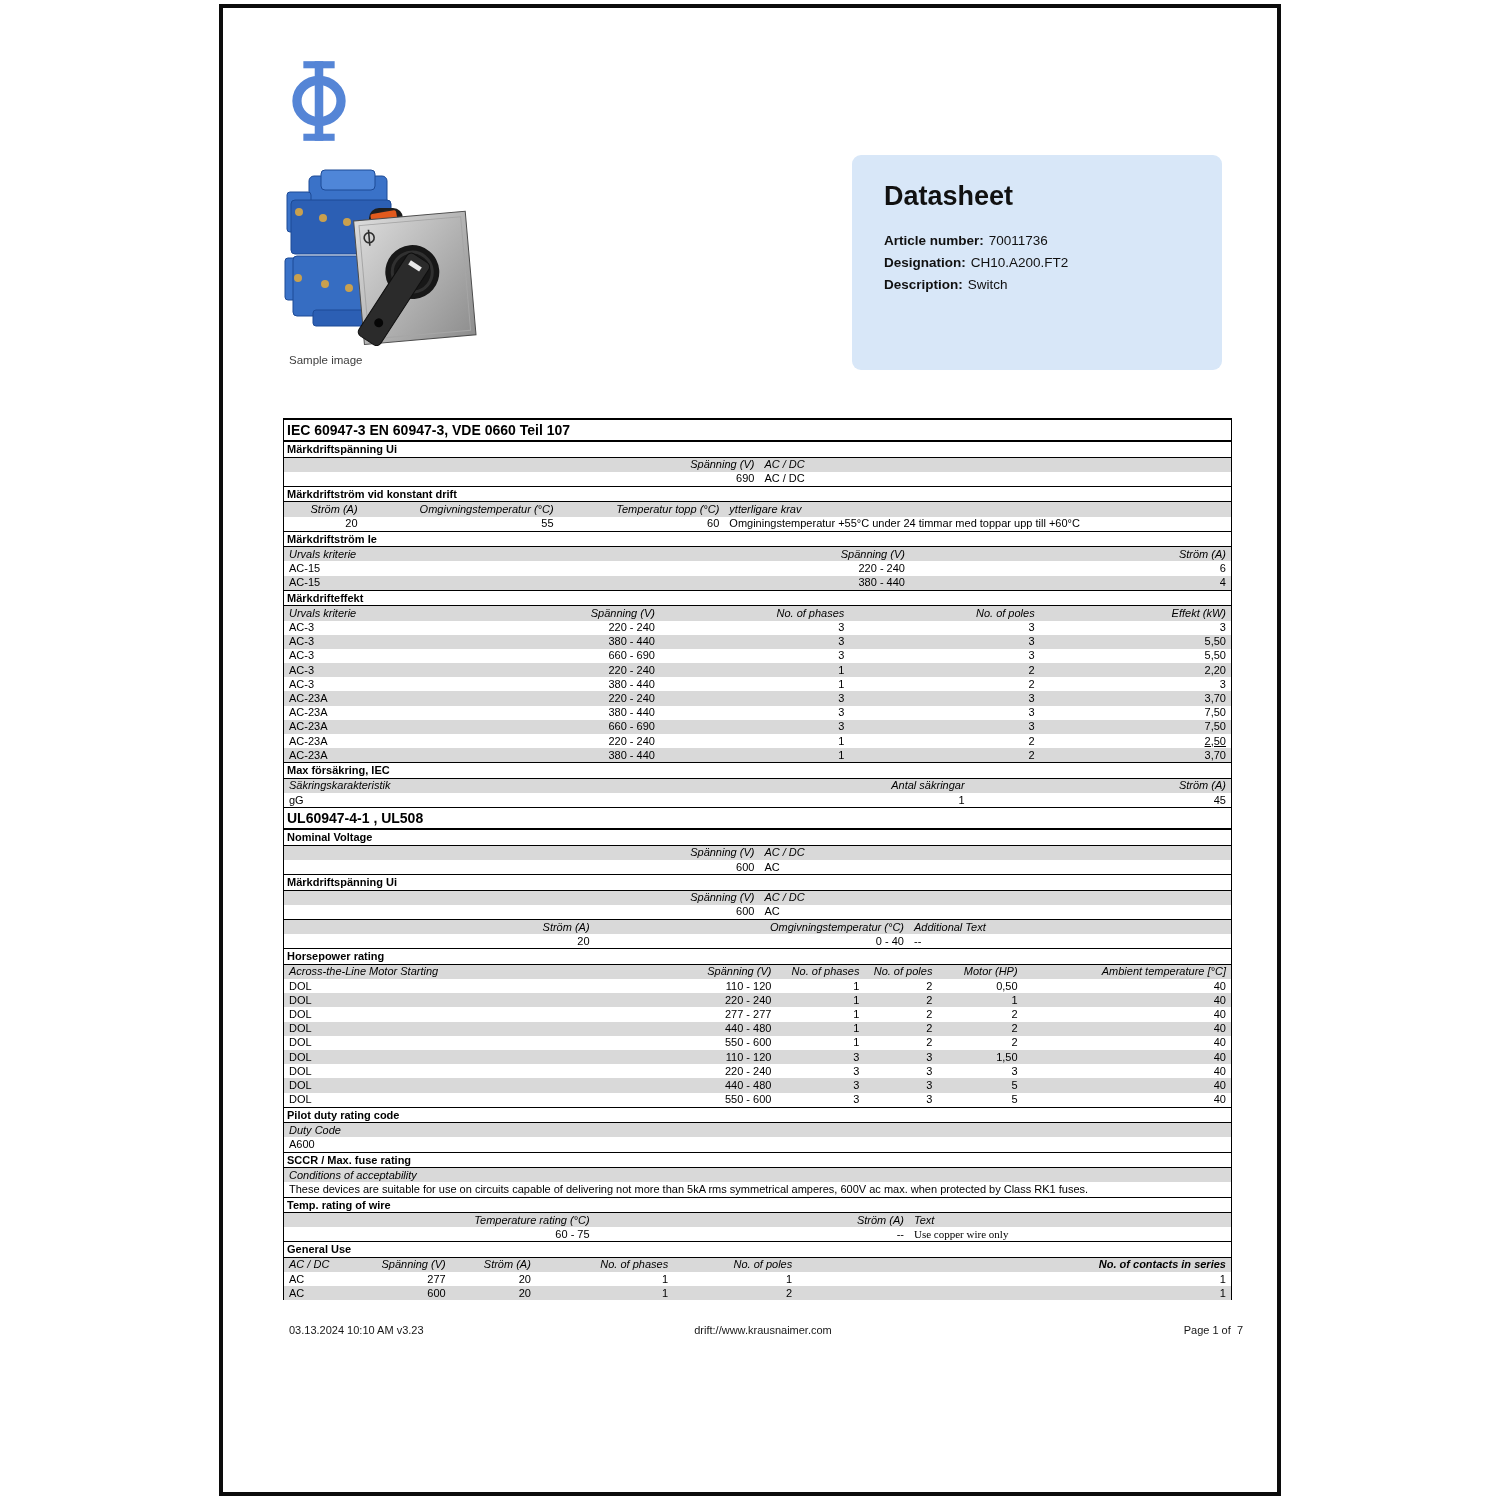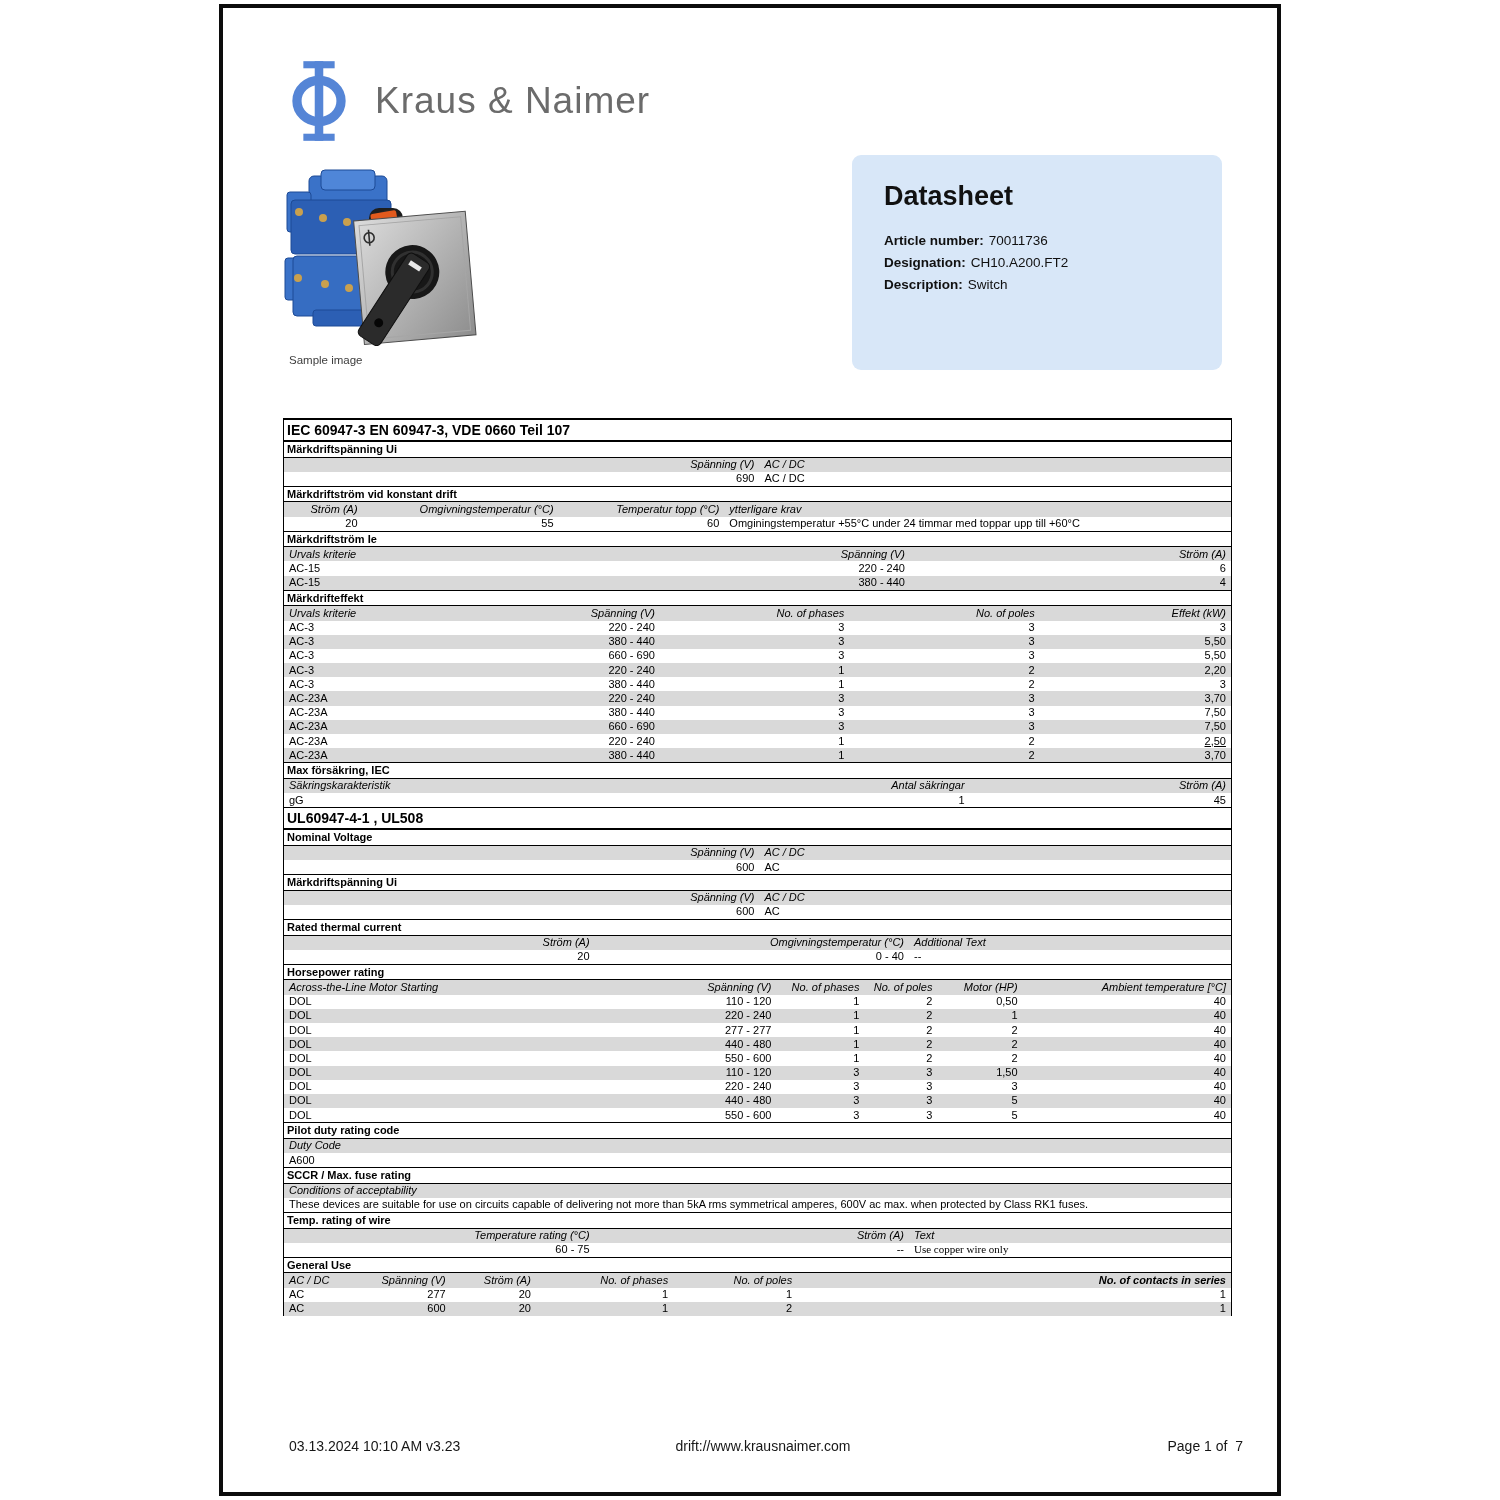"Kraus & Naimer" span.brand { html: <span>Kraus &amp; Naimer</span> -> none }
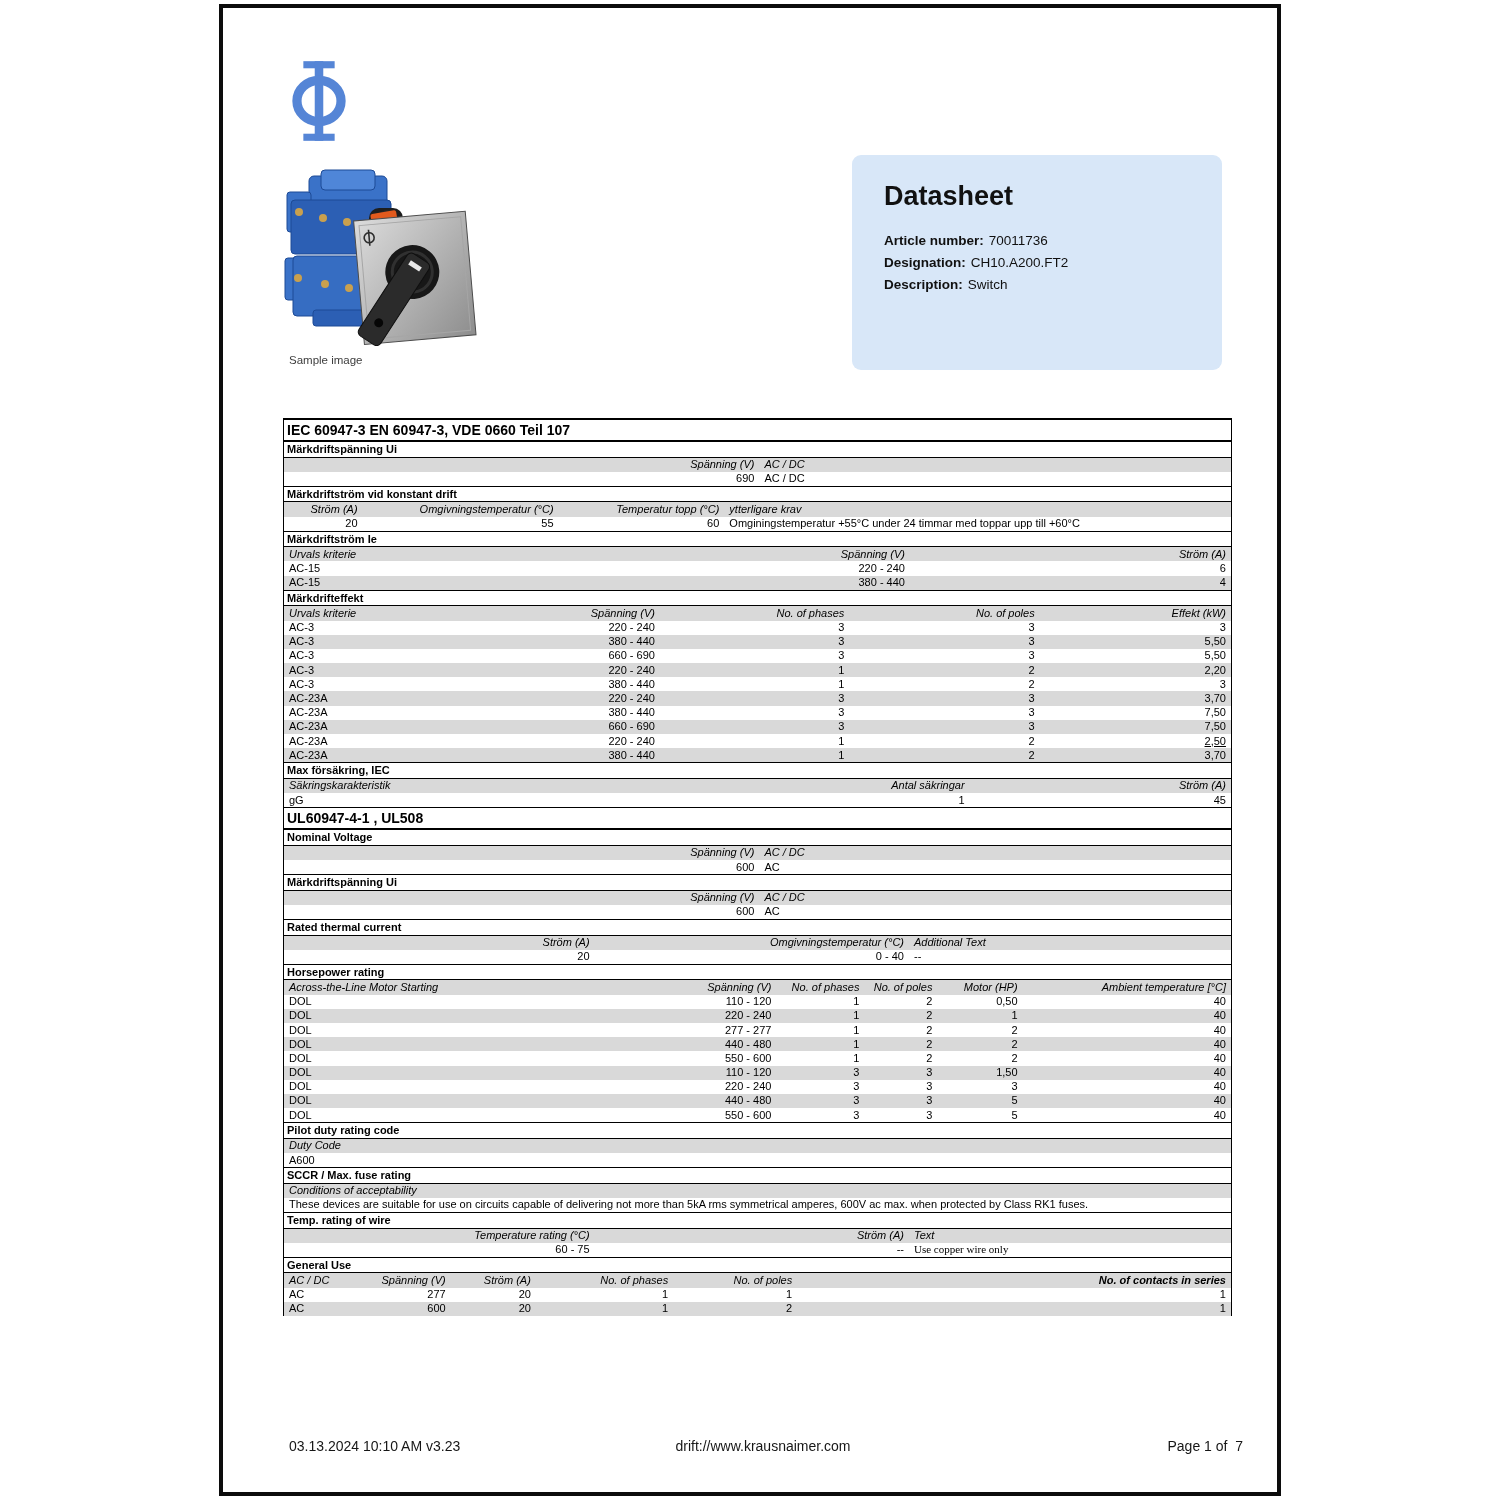"Rated thermal current" div.t-sub { html: <div>Rated thermal current</div> -> none }
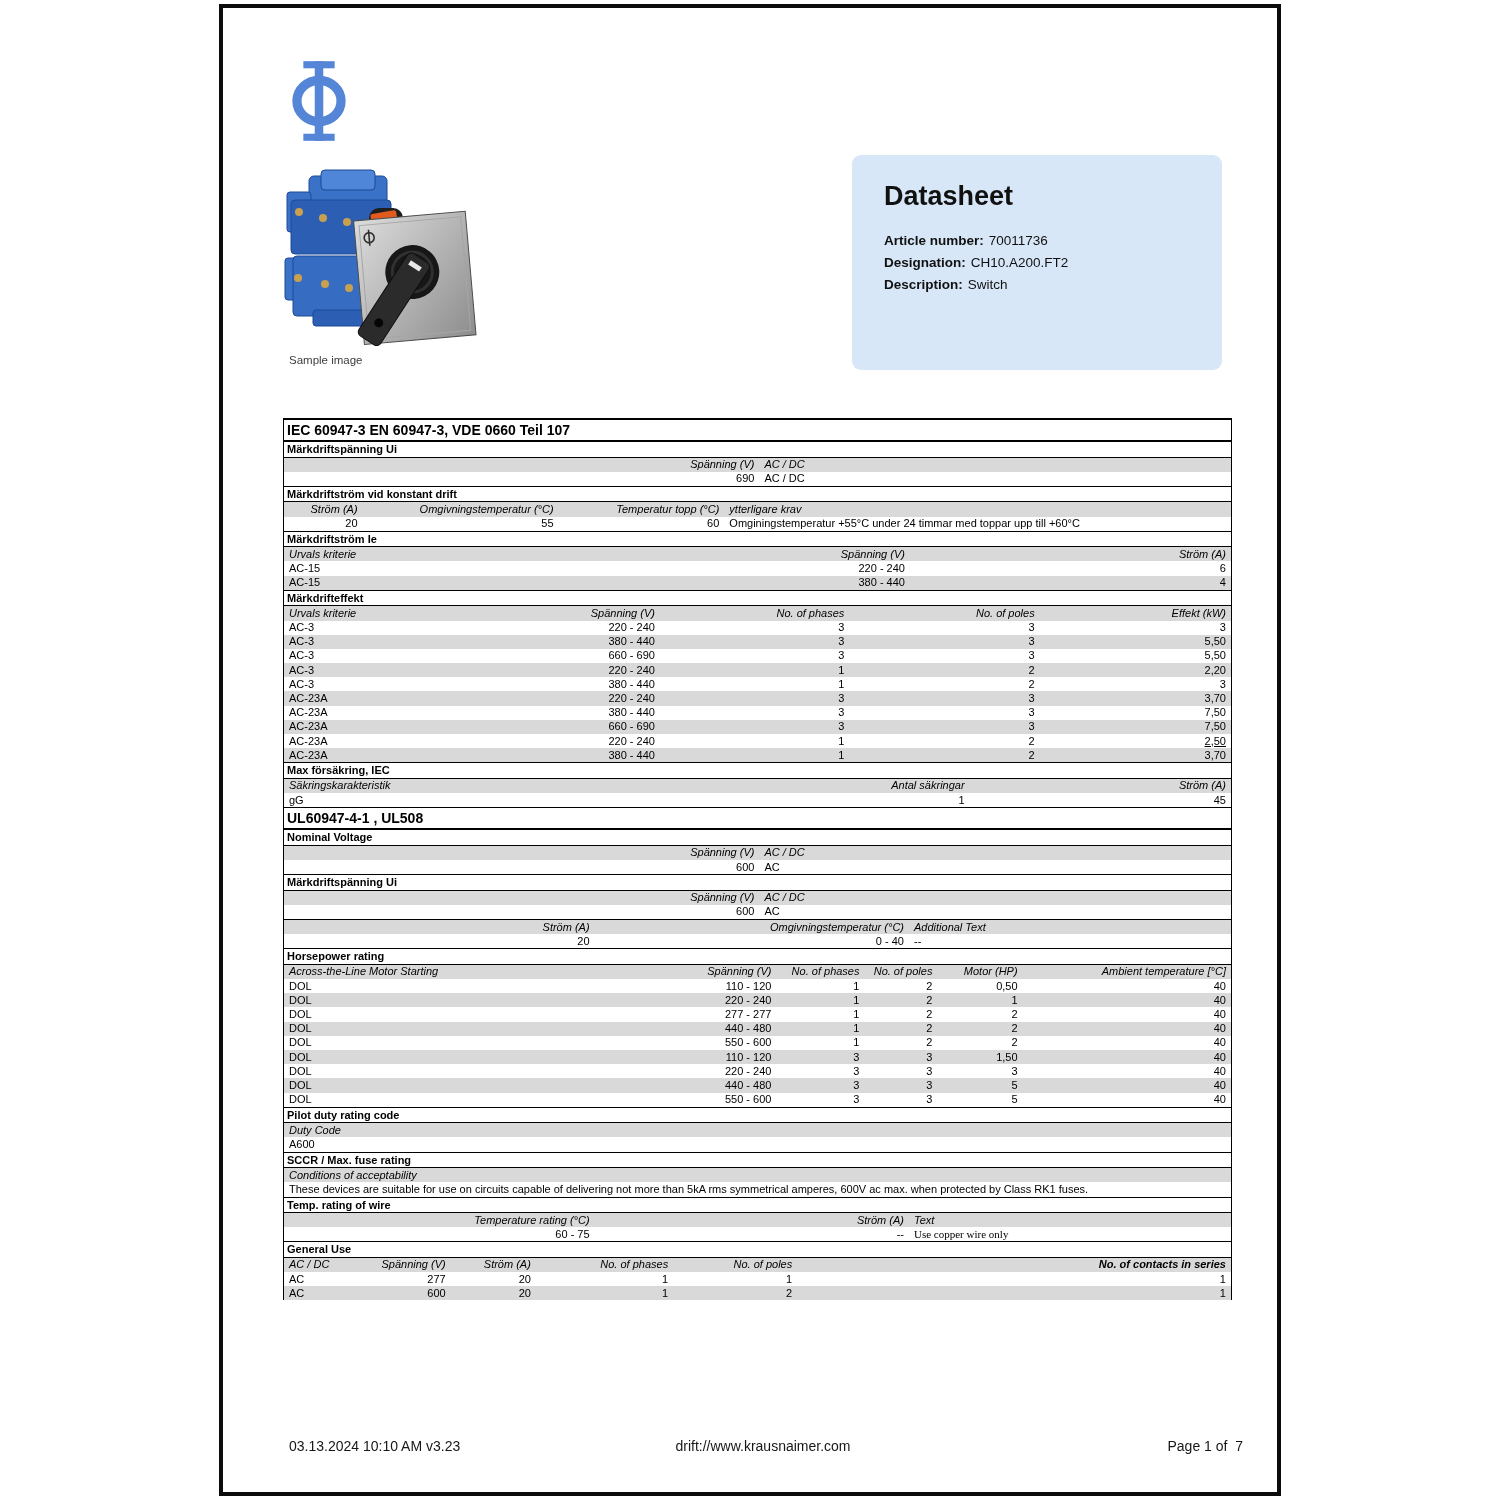"03.13.2024 10:10 AM v3.23" .footer { font-size: 14px -> 11px; top: 1430px -> 1316px }
